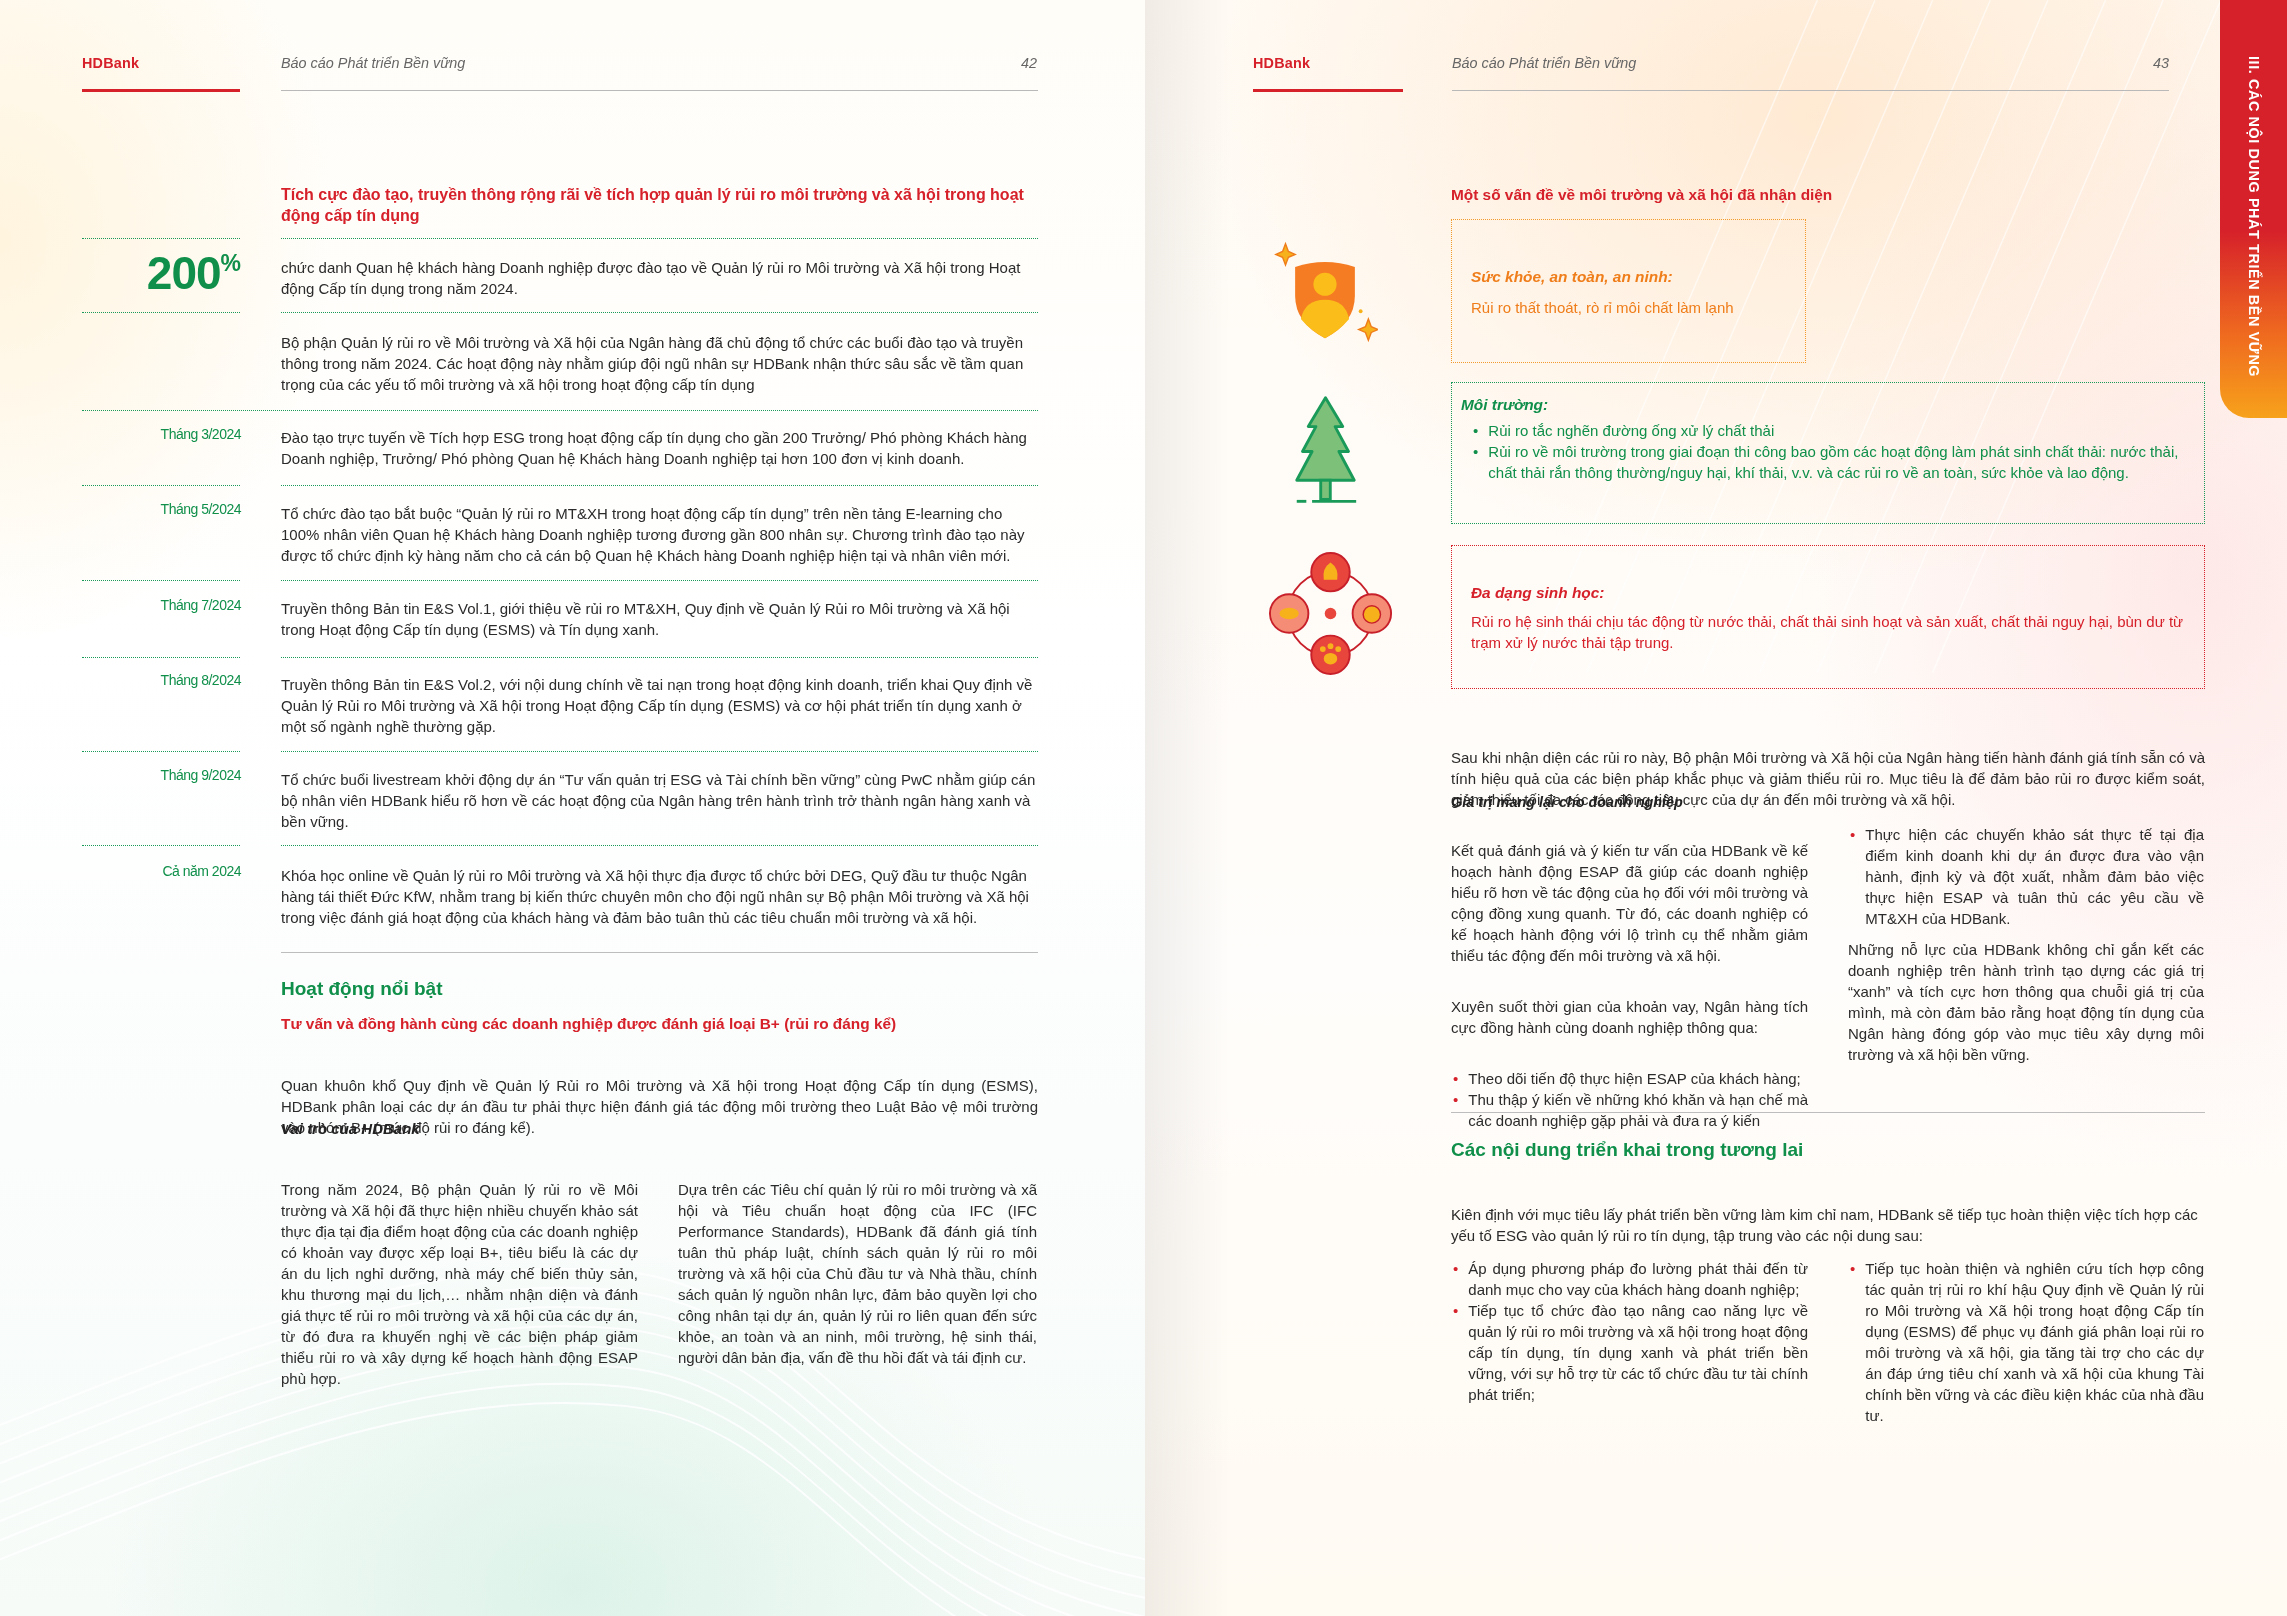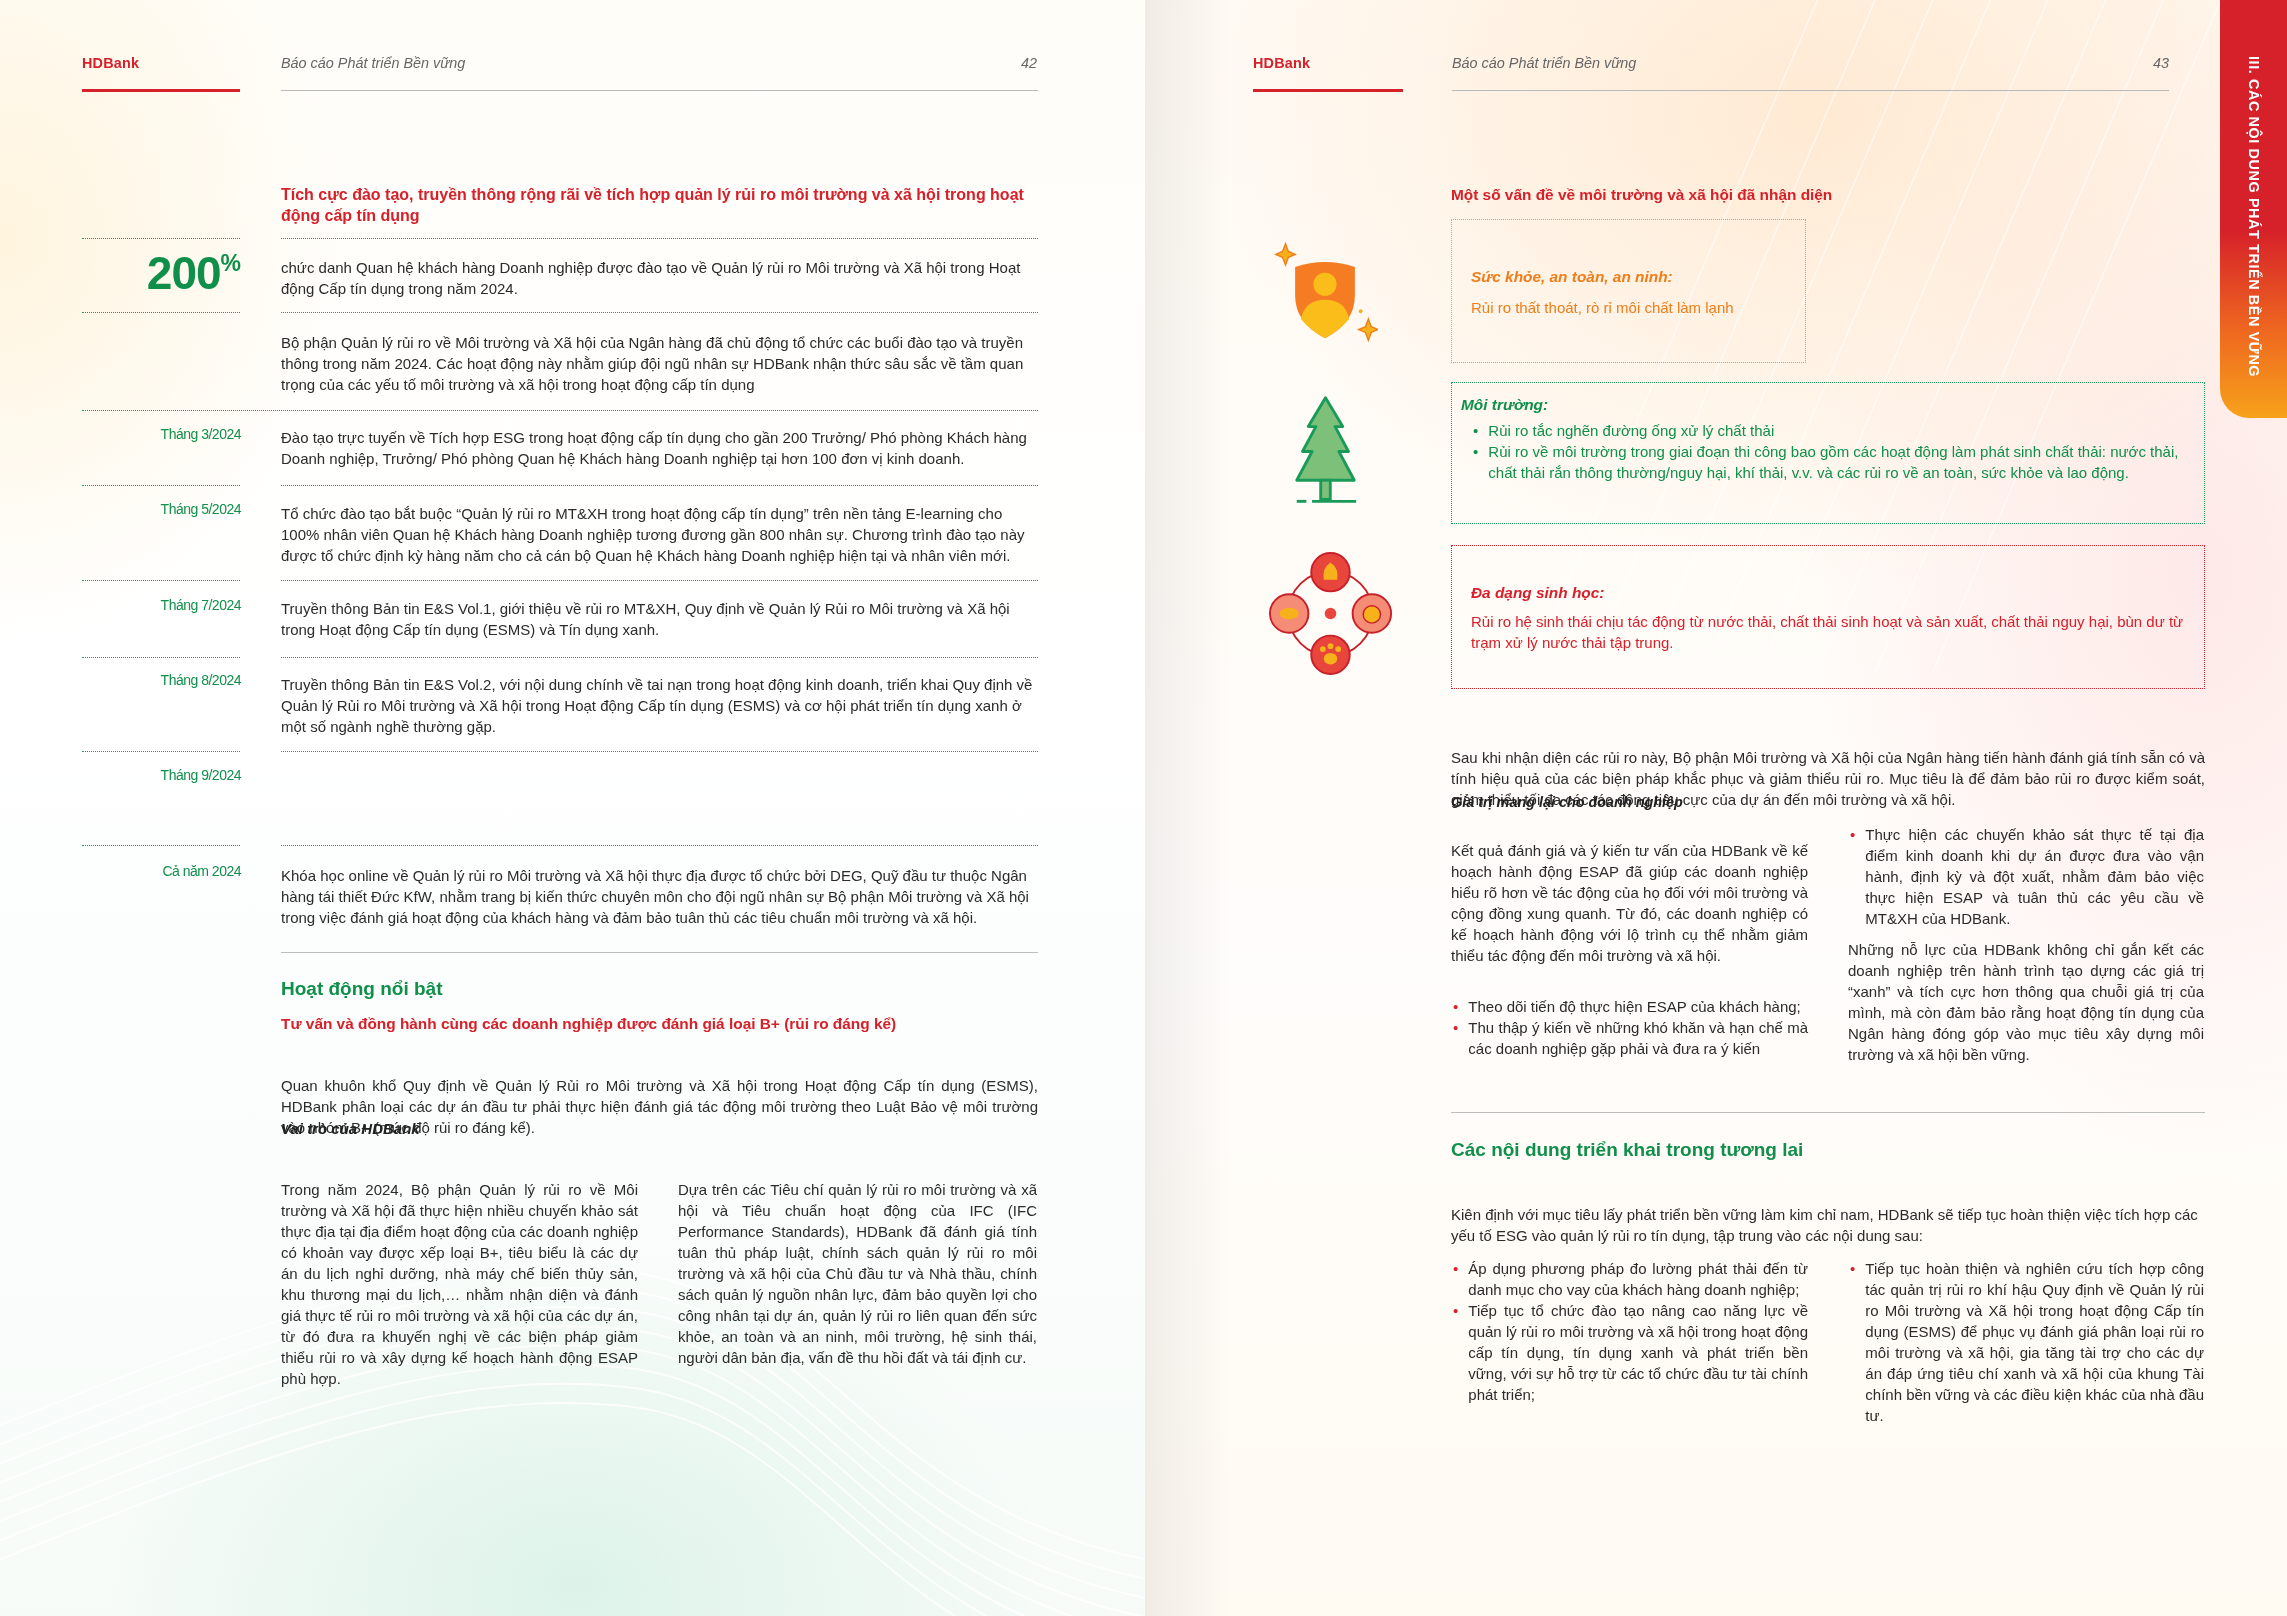"Tổ chức buổi livestream khởi" div.tl-text { html: none -> <div>Tổ chức buổi livestream khởi động dự án “Tư vấn quản trị ESG và Tài chính bền vững” cùng PwC nhằm giúp cán bộ nhân viên HDBank hiểu rõ hơn về các hoạt động của Ngân hàng trên hành trình trở thành ngân hàng xanh và bền vững.</div> }
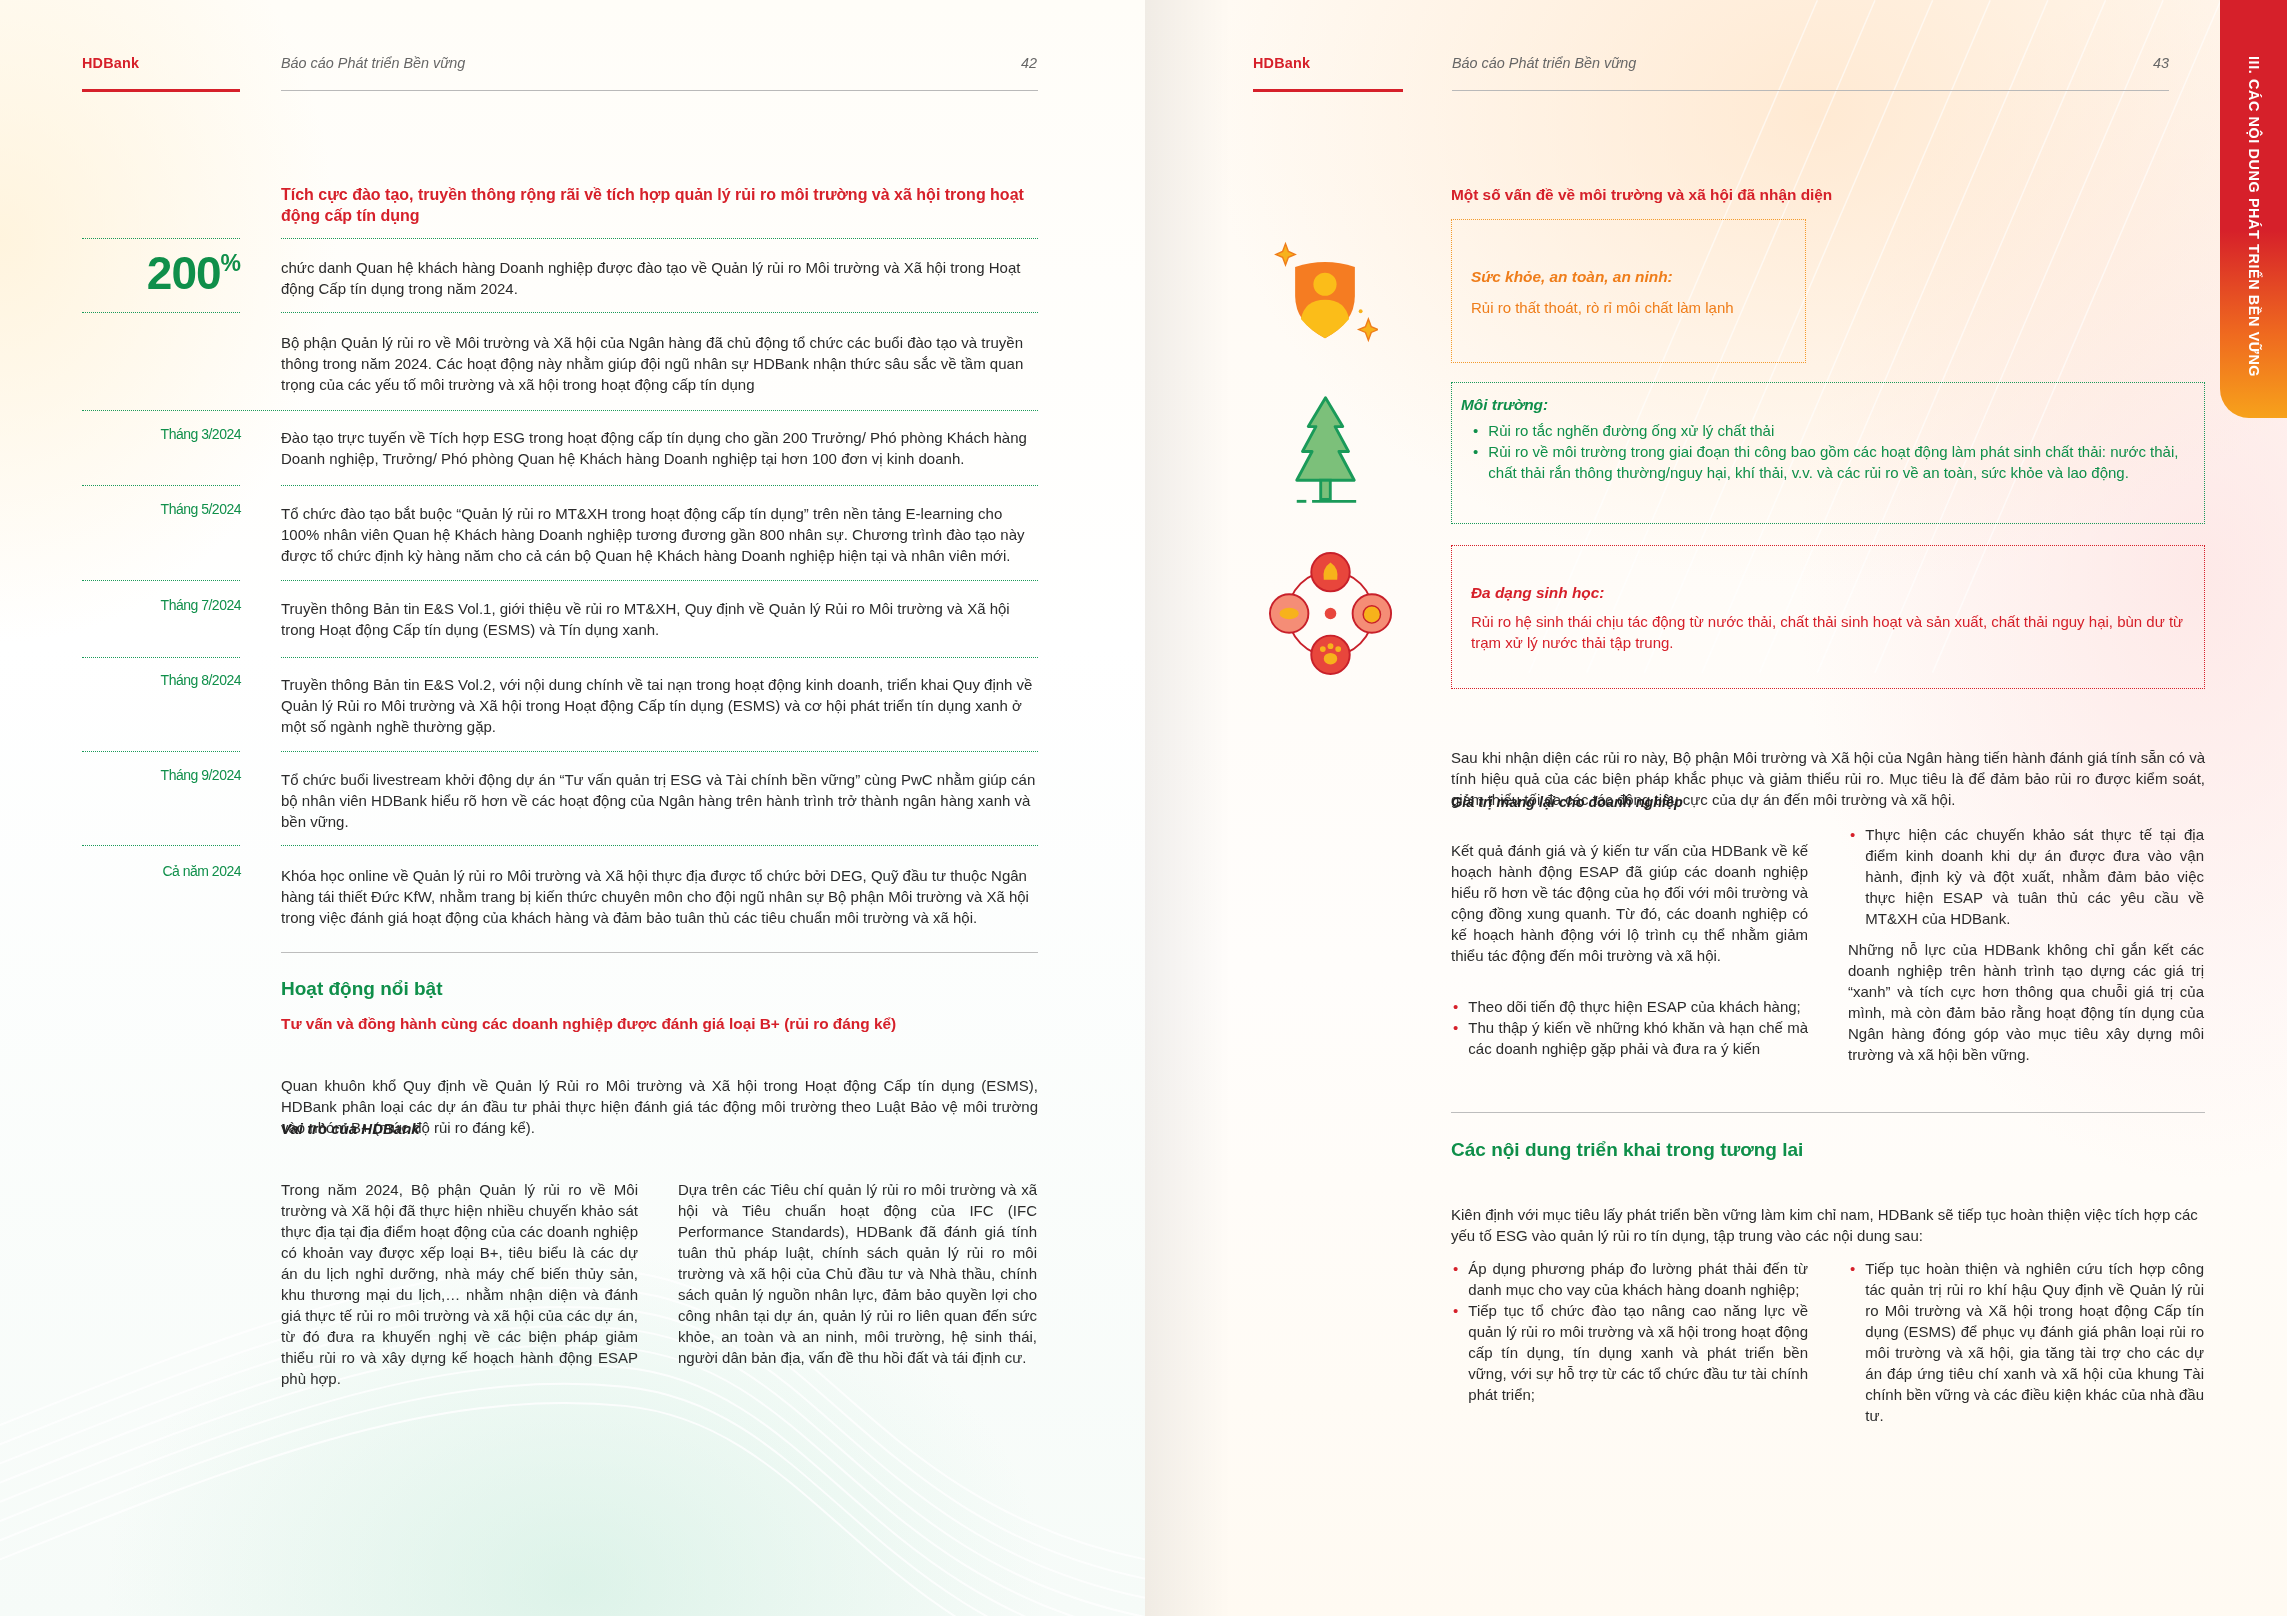"Xuyên suốt thời gian của" div.body-text { html: none -> <div>Xuyên suốt thời gian của khoản vay, Ngân hàng tích cực đồng hành cùng doanh nghiệp thông qua:</div> }
